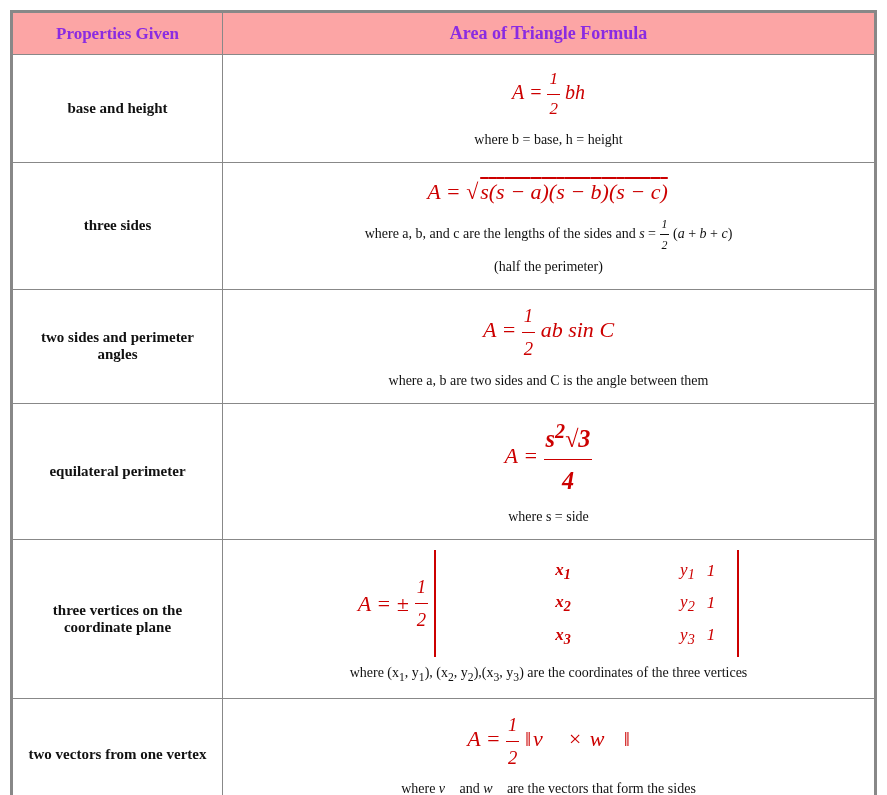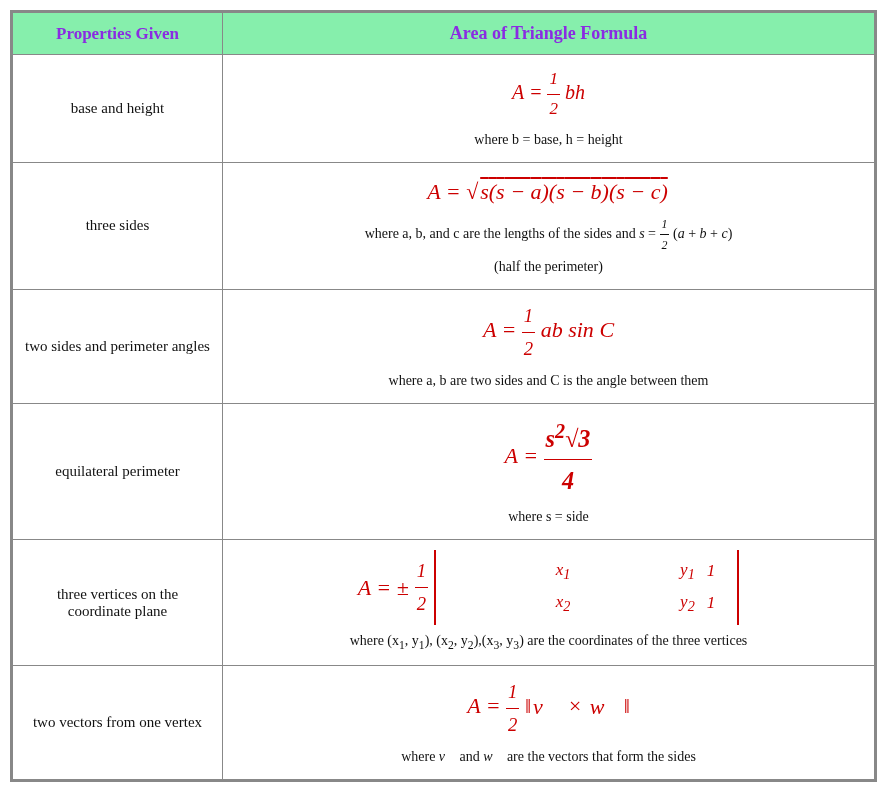"Properties Given" thead th { background: #86efac -> #fca5a5 }
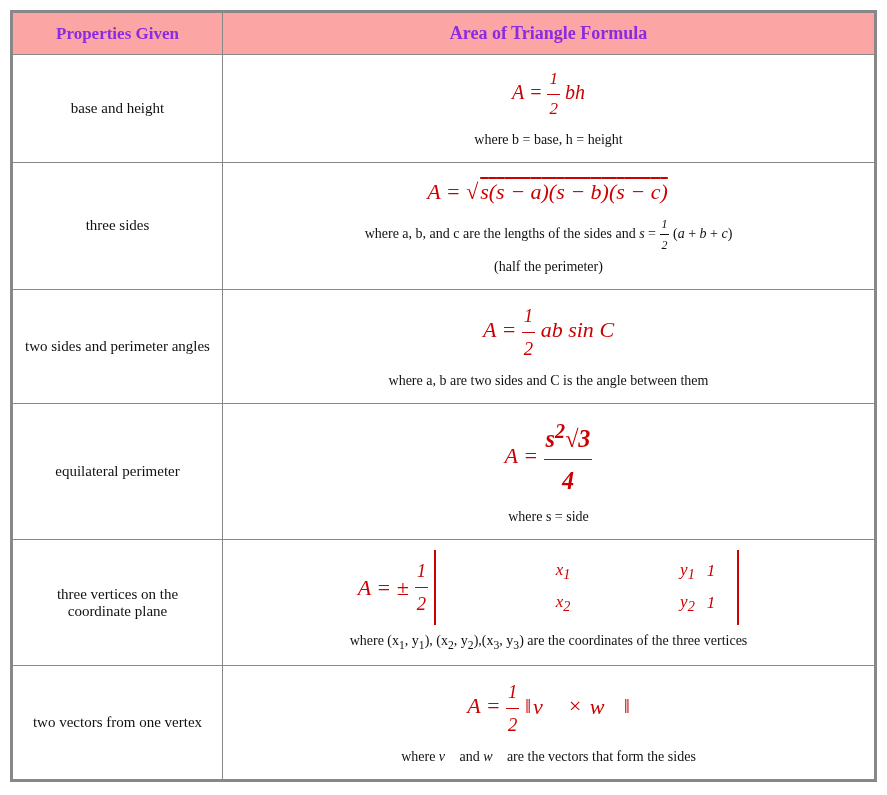"base and height" td:first-child { font-weight: normal -> bold }
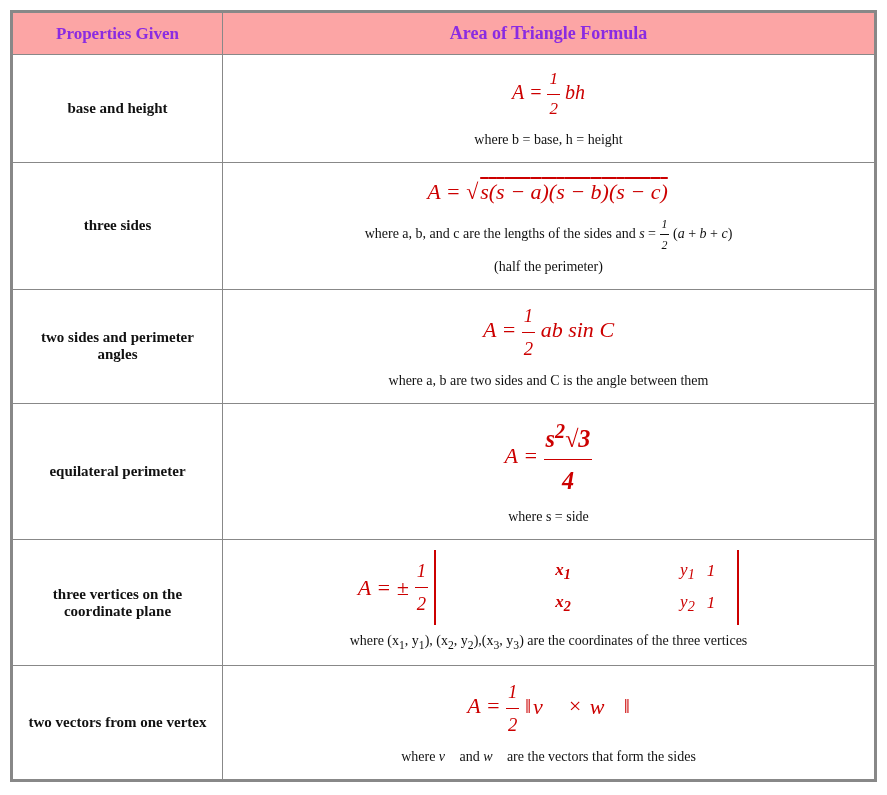"x3" tr { html: none -> <tr> <td><i>x</i><sub>3</sub></td> <td><i>y</i><sub>3</sub></td> <td>1</td> </tr> }
